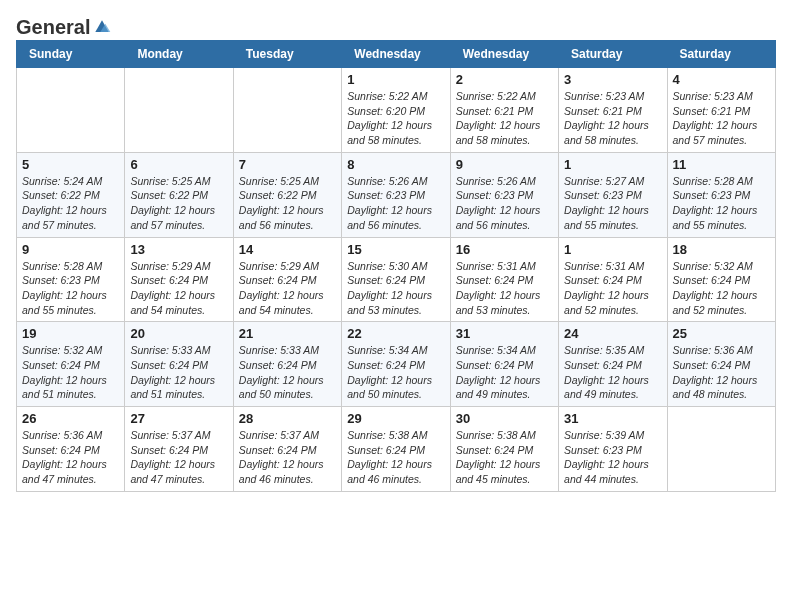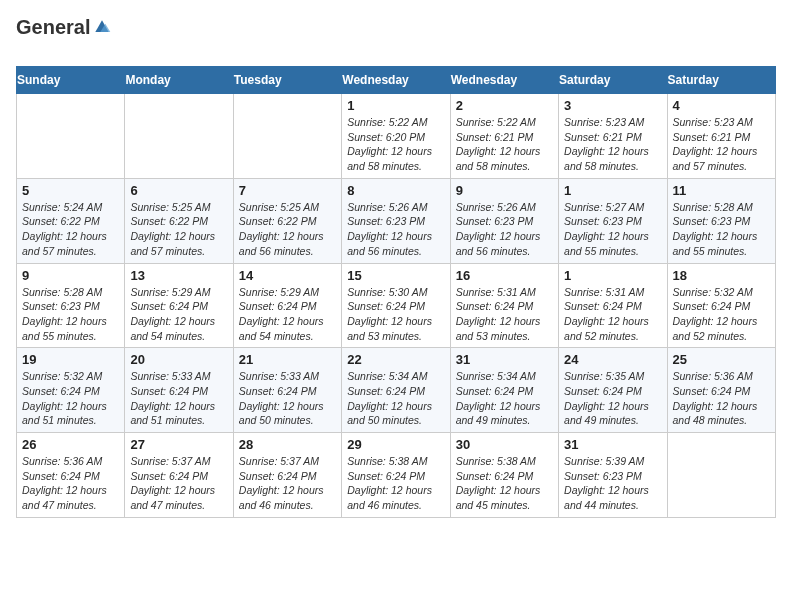"General" .header { margin-bottom: 28px -> 2px }
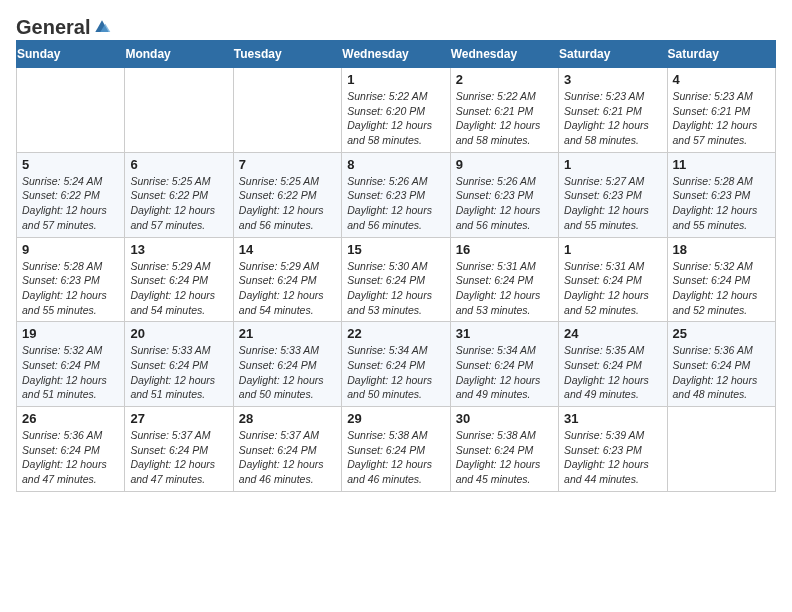"Sunday" .calendar thead th { padding: 6px 0 -> 6px 12px }
